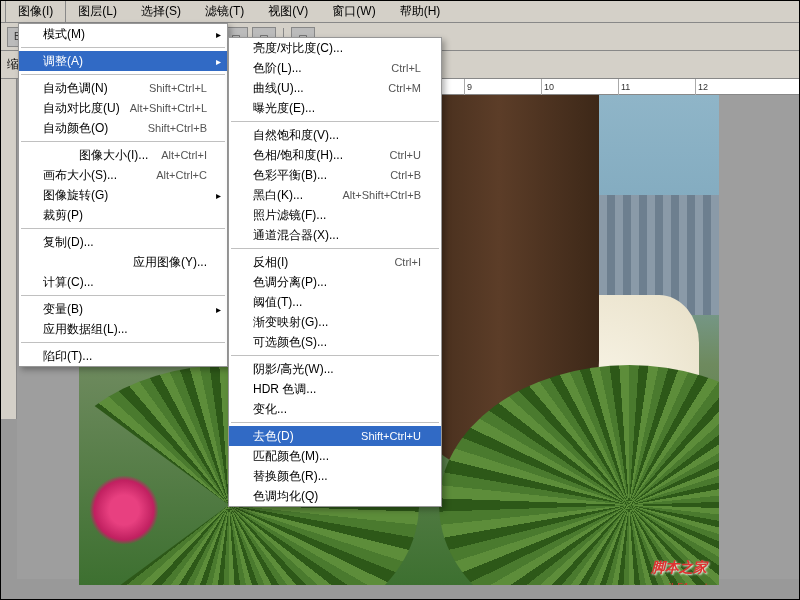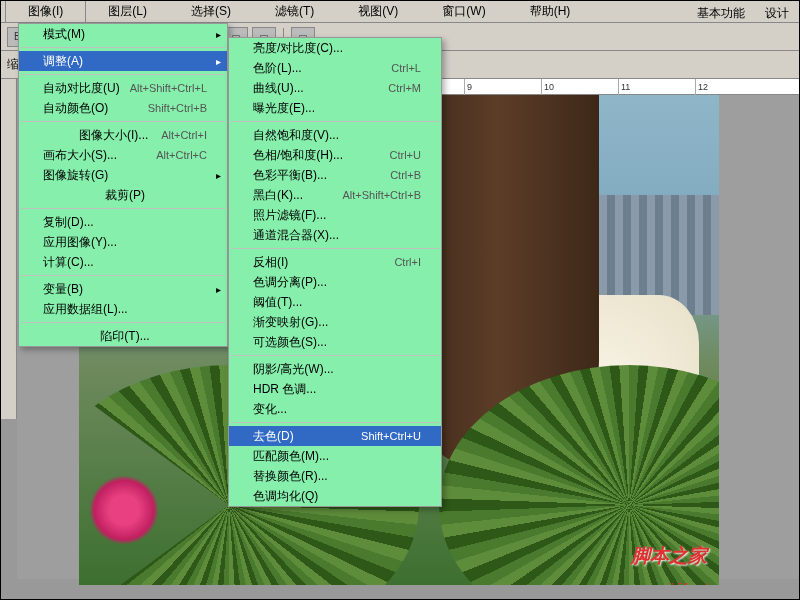"图像(I)" .menubar-item { padding: 2px 22px -> 2px 12px }
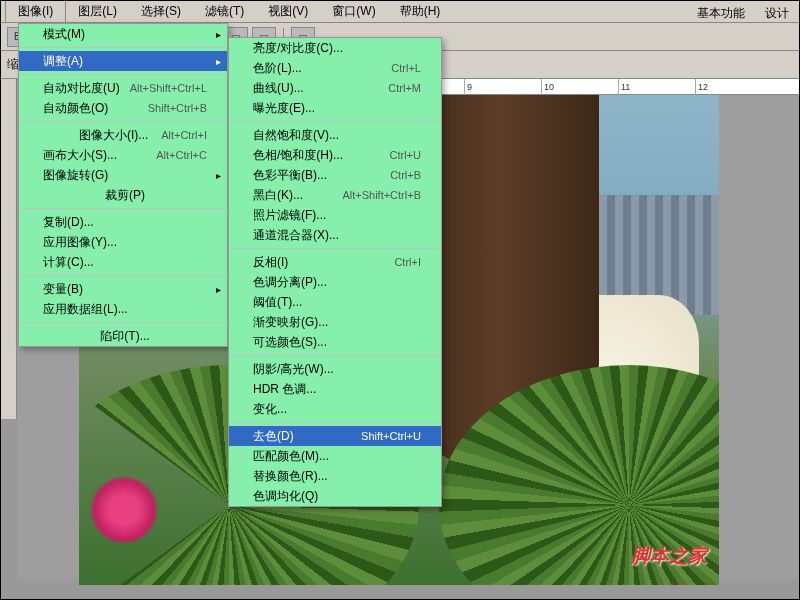"基本功能" div.right-tabs { html: <div> <span>基本功能</span> <span>设计</span> </div> -> none }
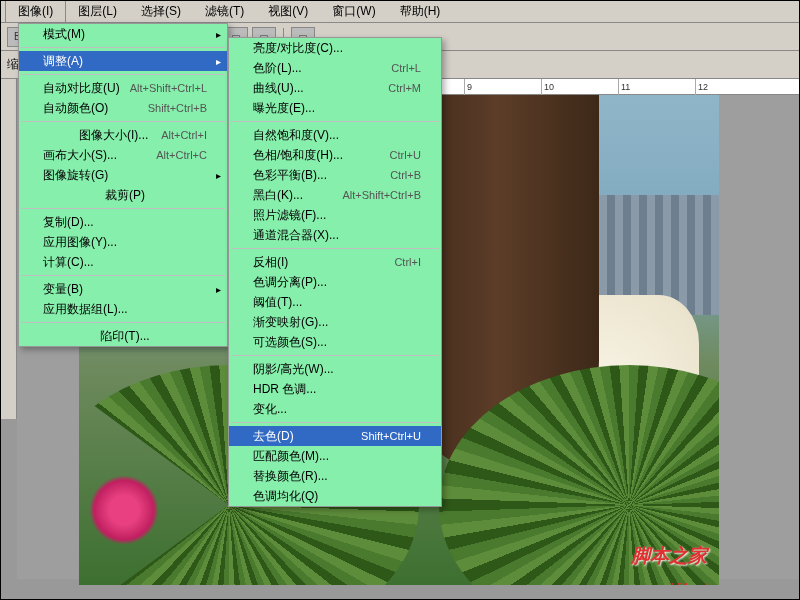"模式(M)" .menu { background: #86efac -> #ffffff }
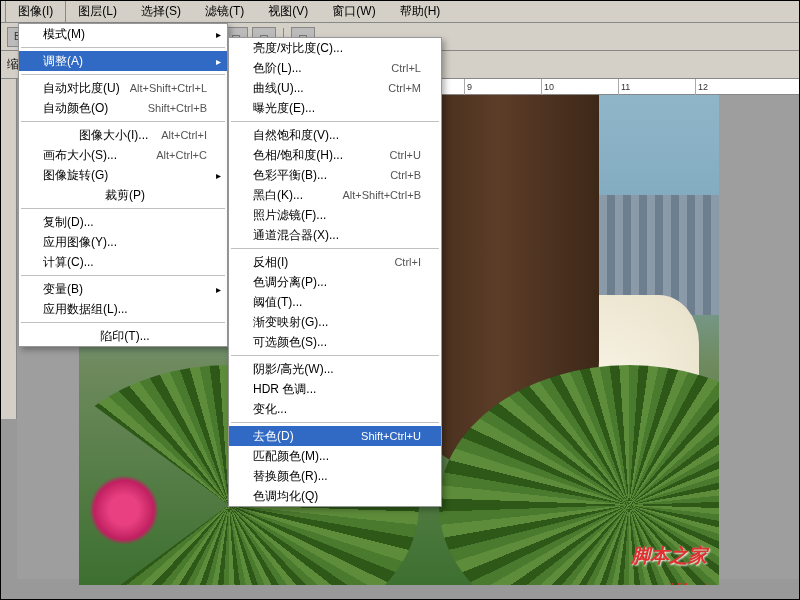"自动色调(N)" div.mi { html: none -> <div> <span>自动色调(N)</span> <span>Shift+Ctrl+L</span> </div> }
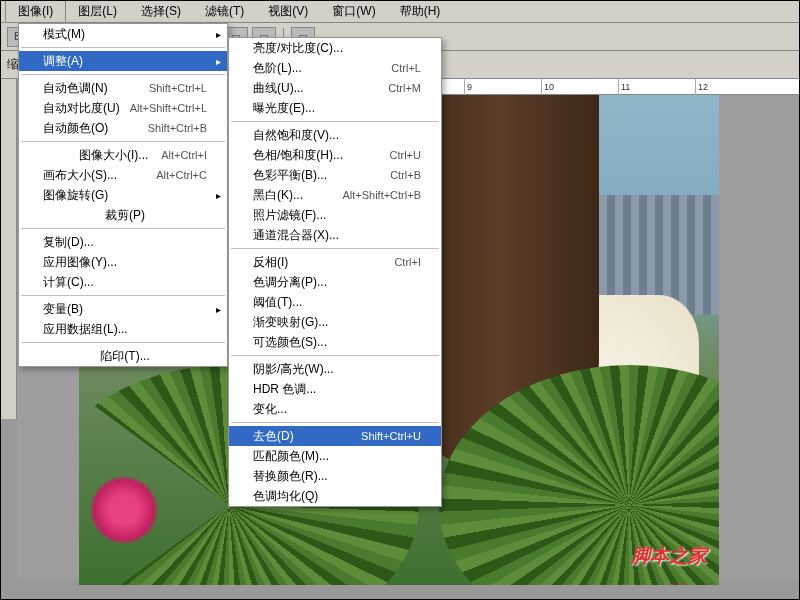"裁剪(P)" div.mi { justify-content: center -> none }
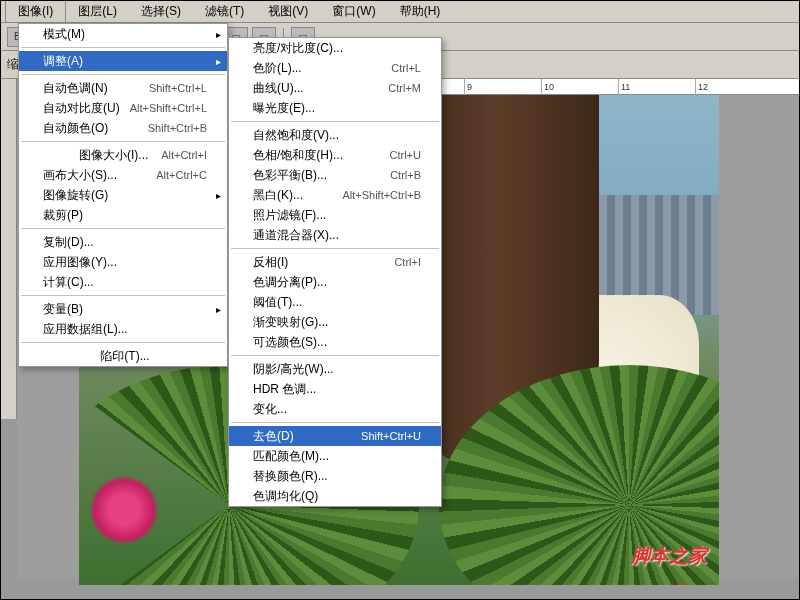"应用图像(Y)..." div.mi { justify-content: none -> flex-end }
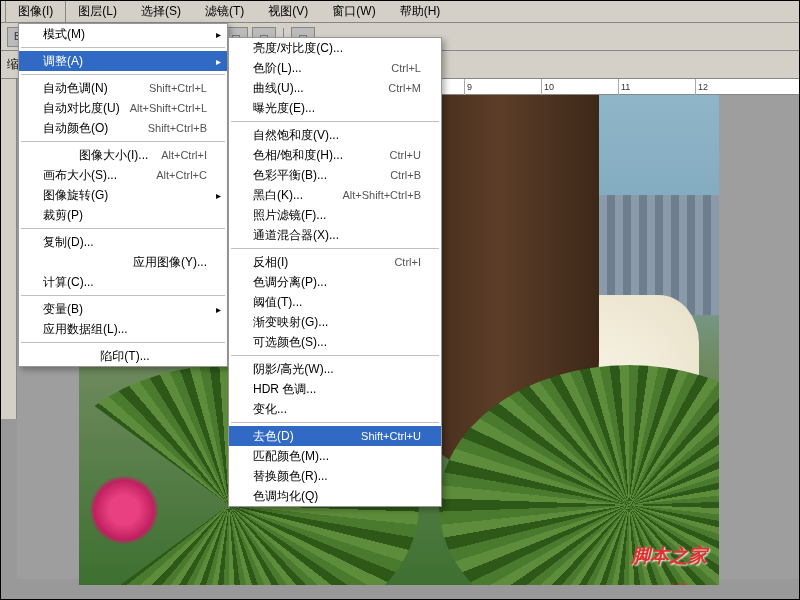"陷印(T)..." div.mi { justify-content: center -> none }
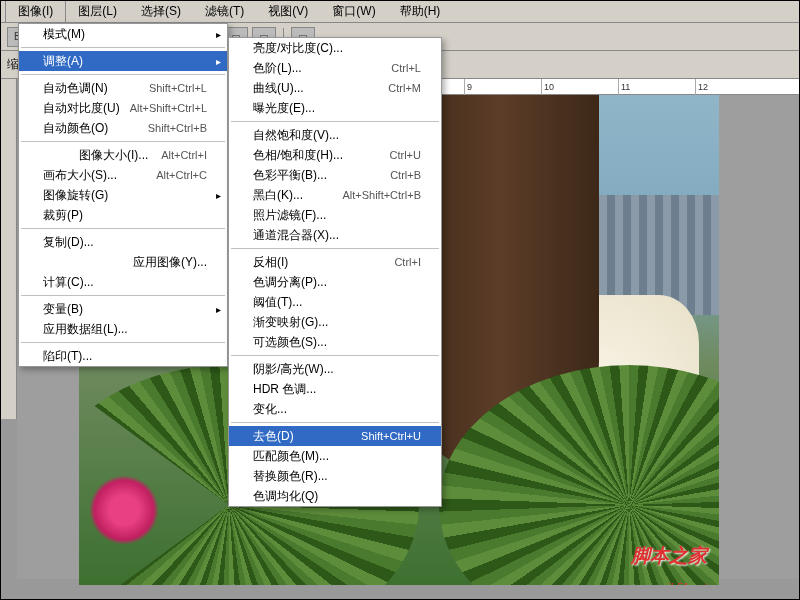"脚本之家" .watermark { bottom: 16px -> 8px; font-size: 19px -> 14px }
